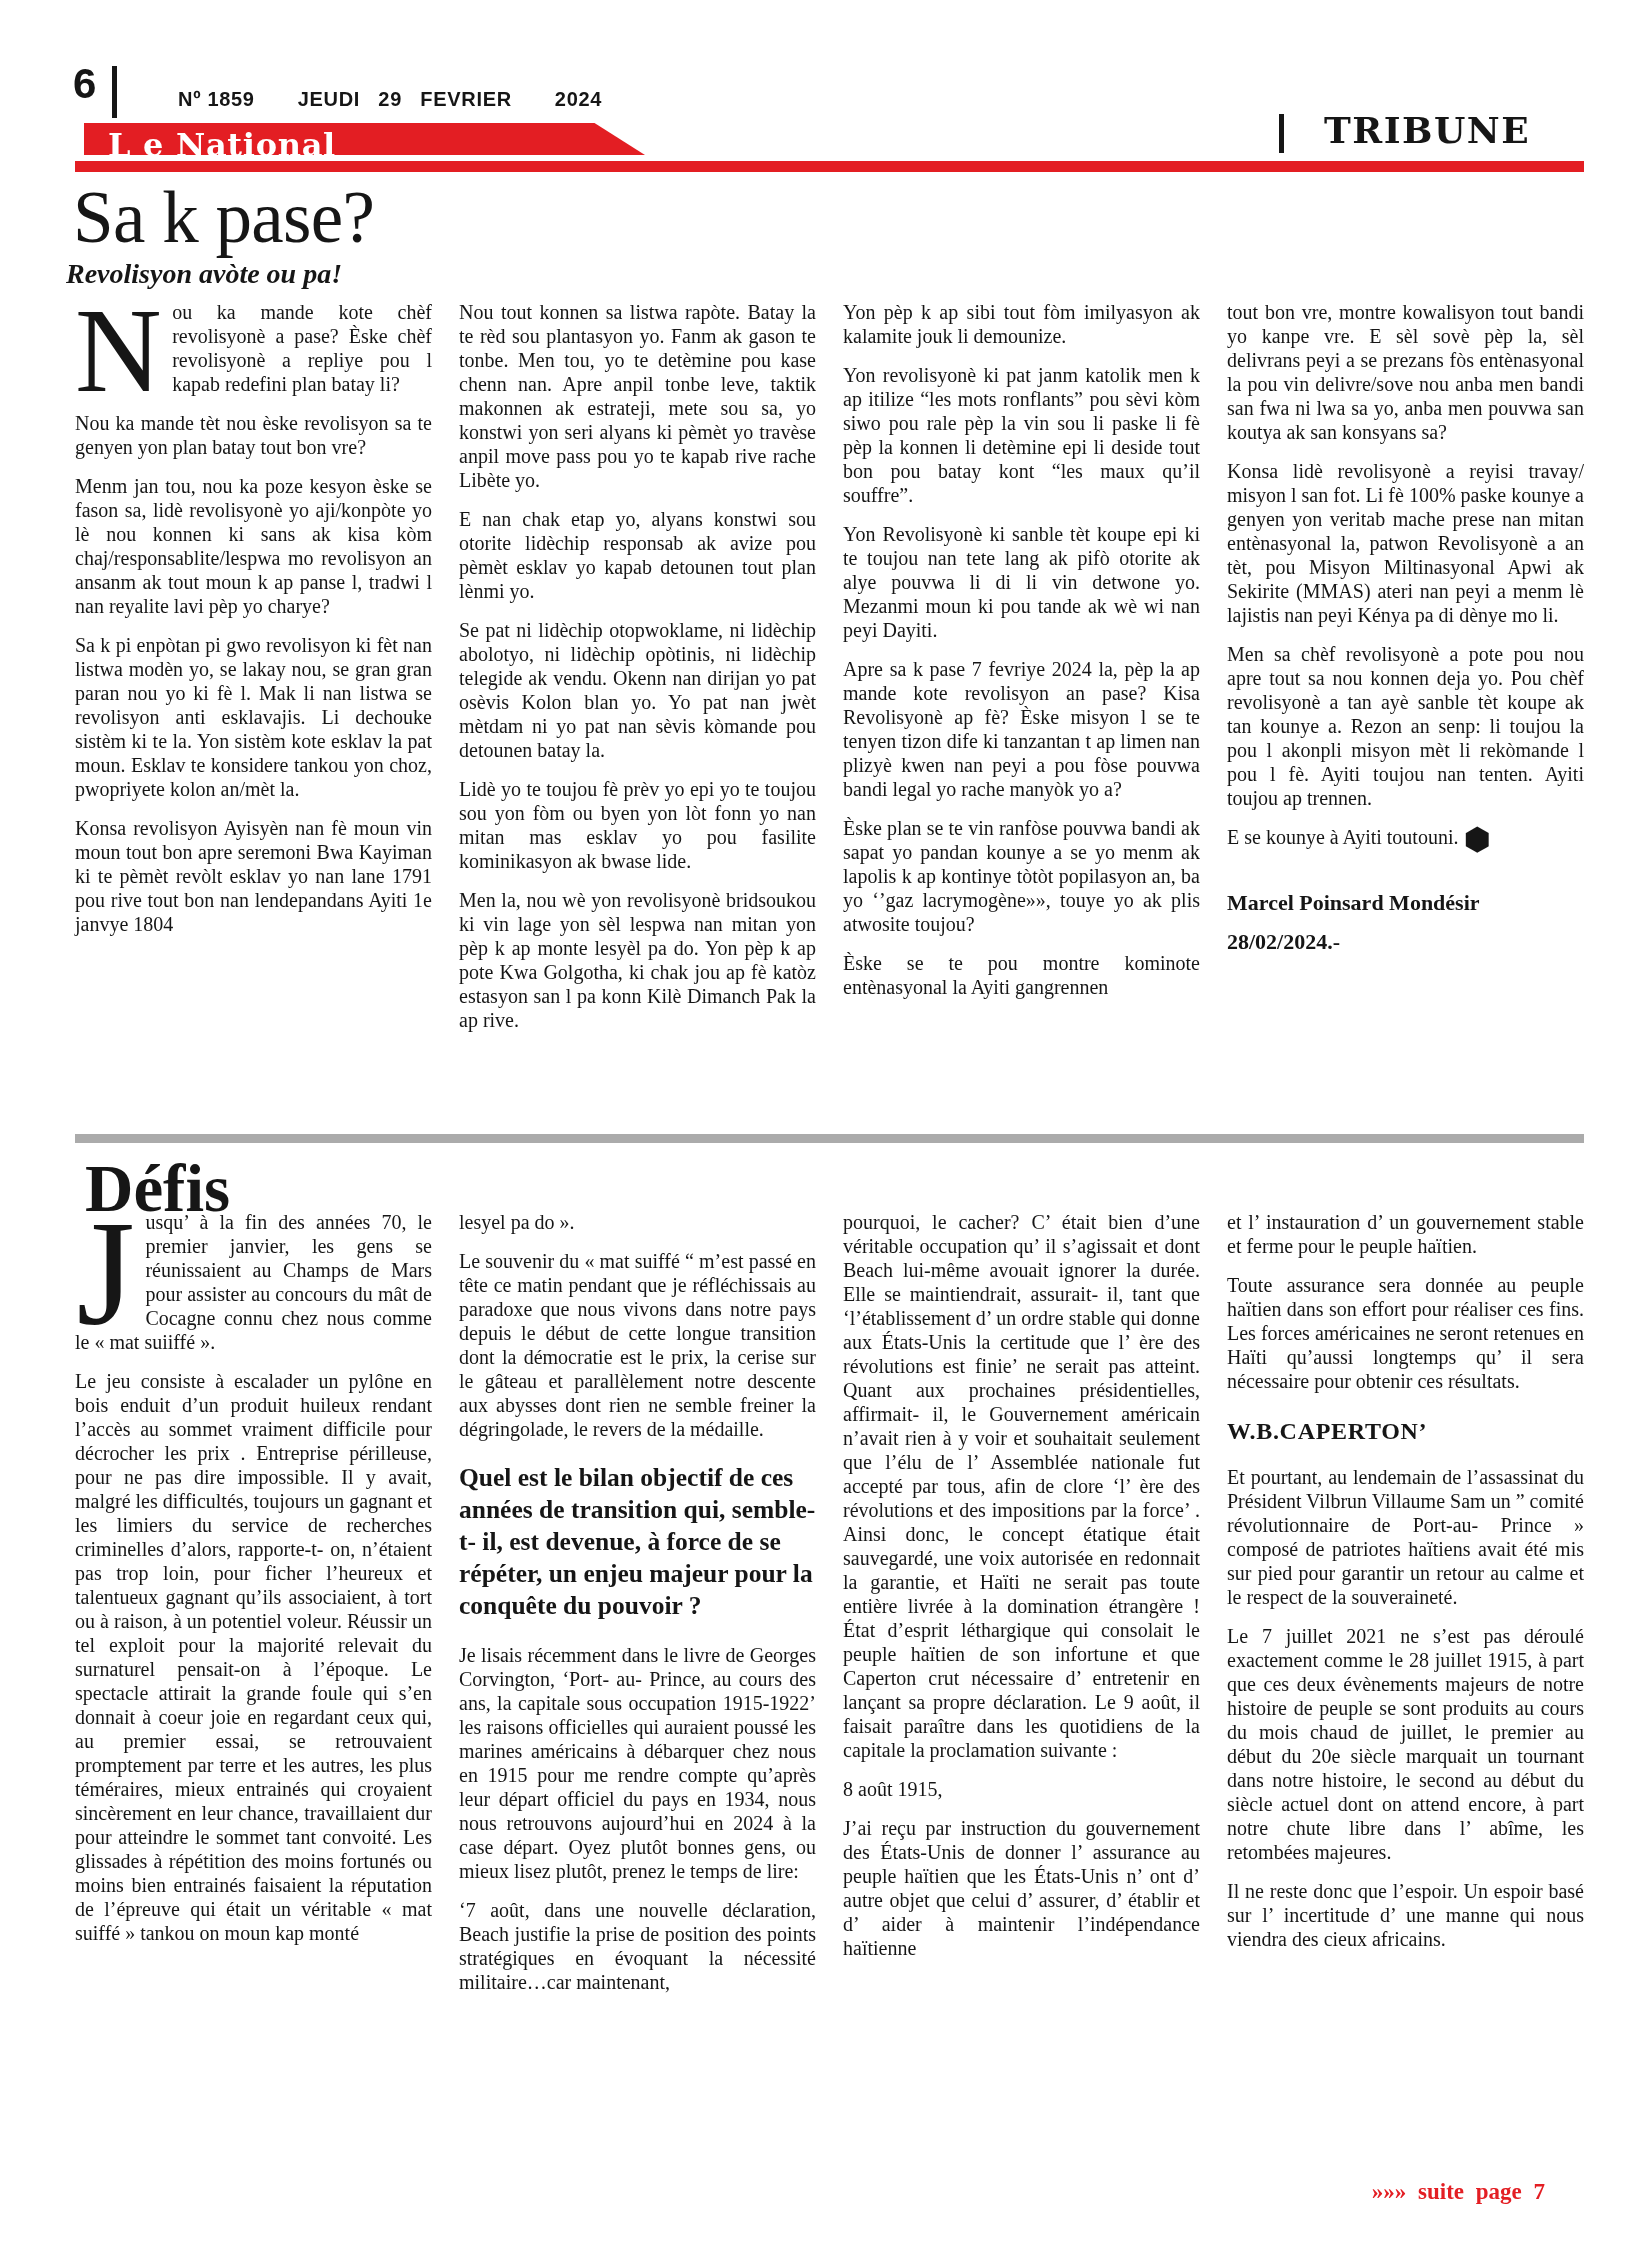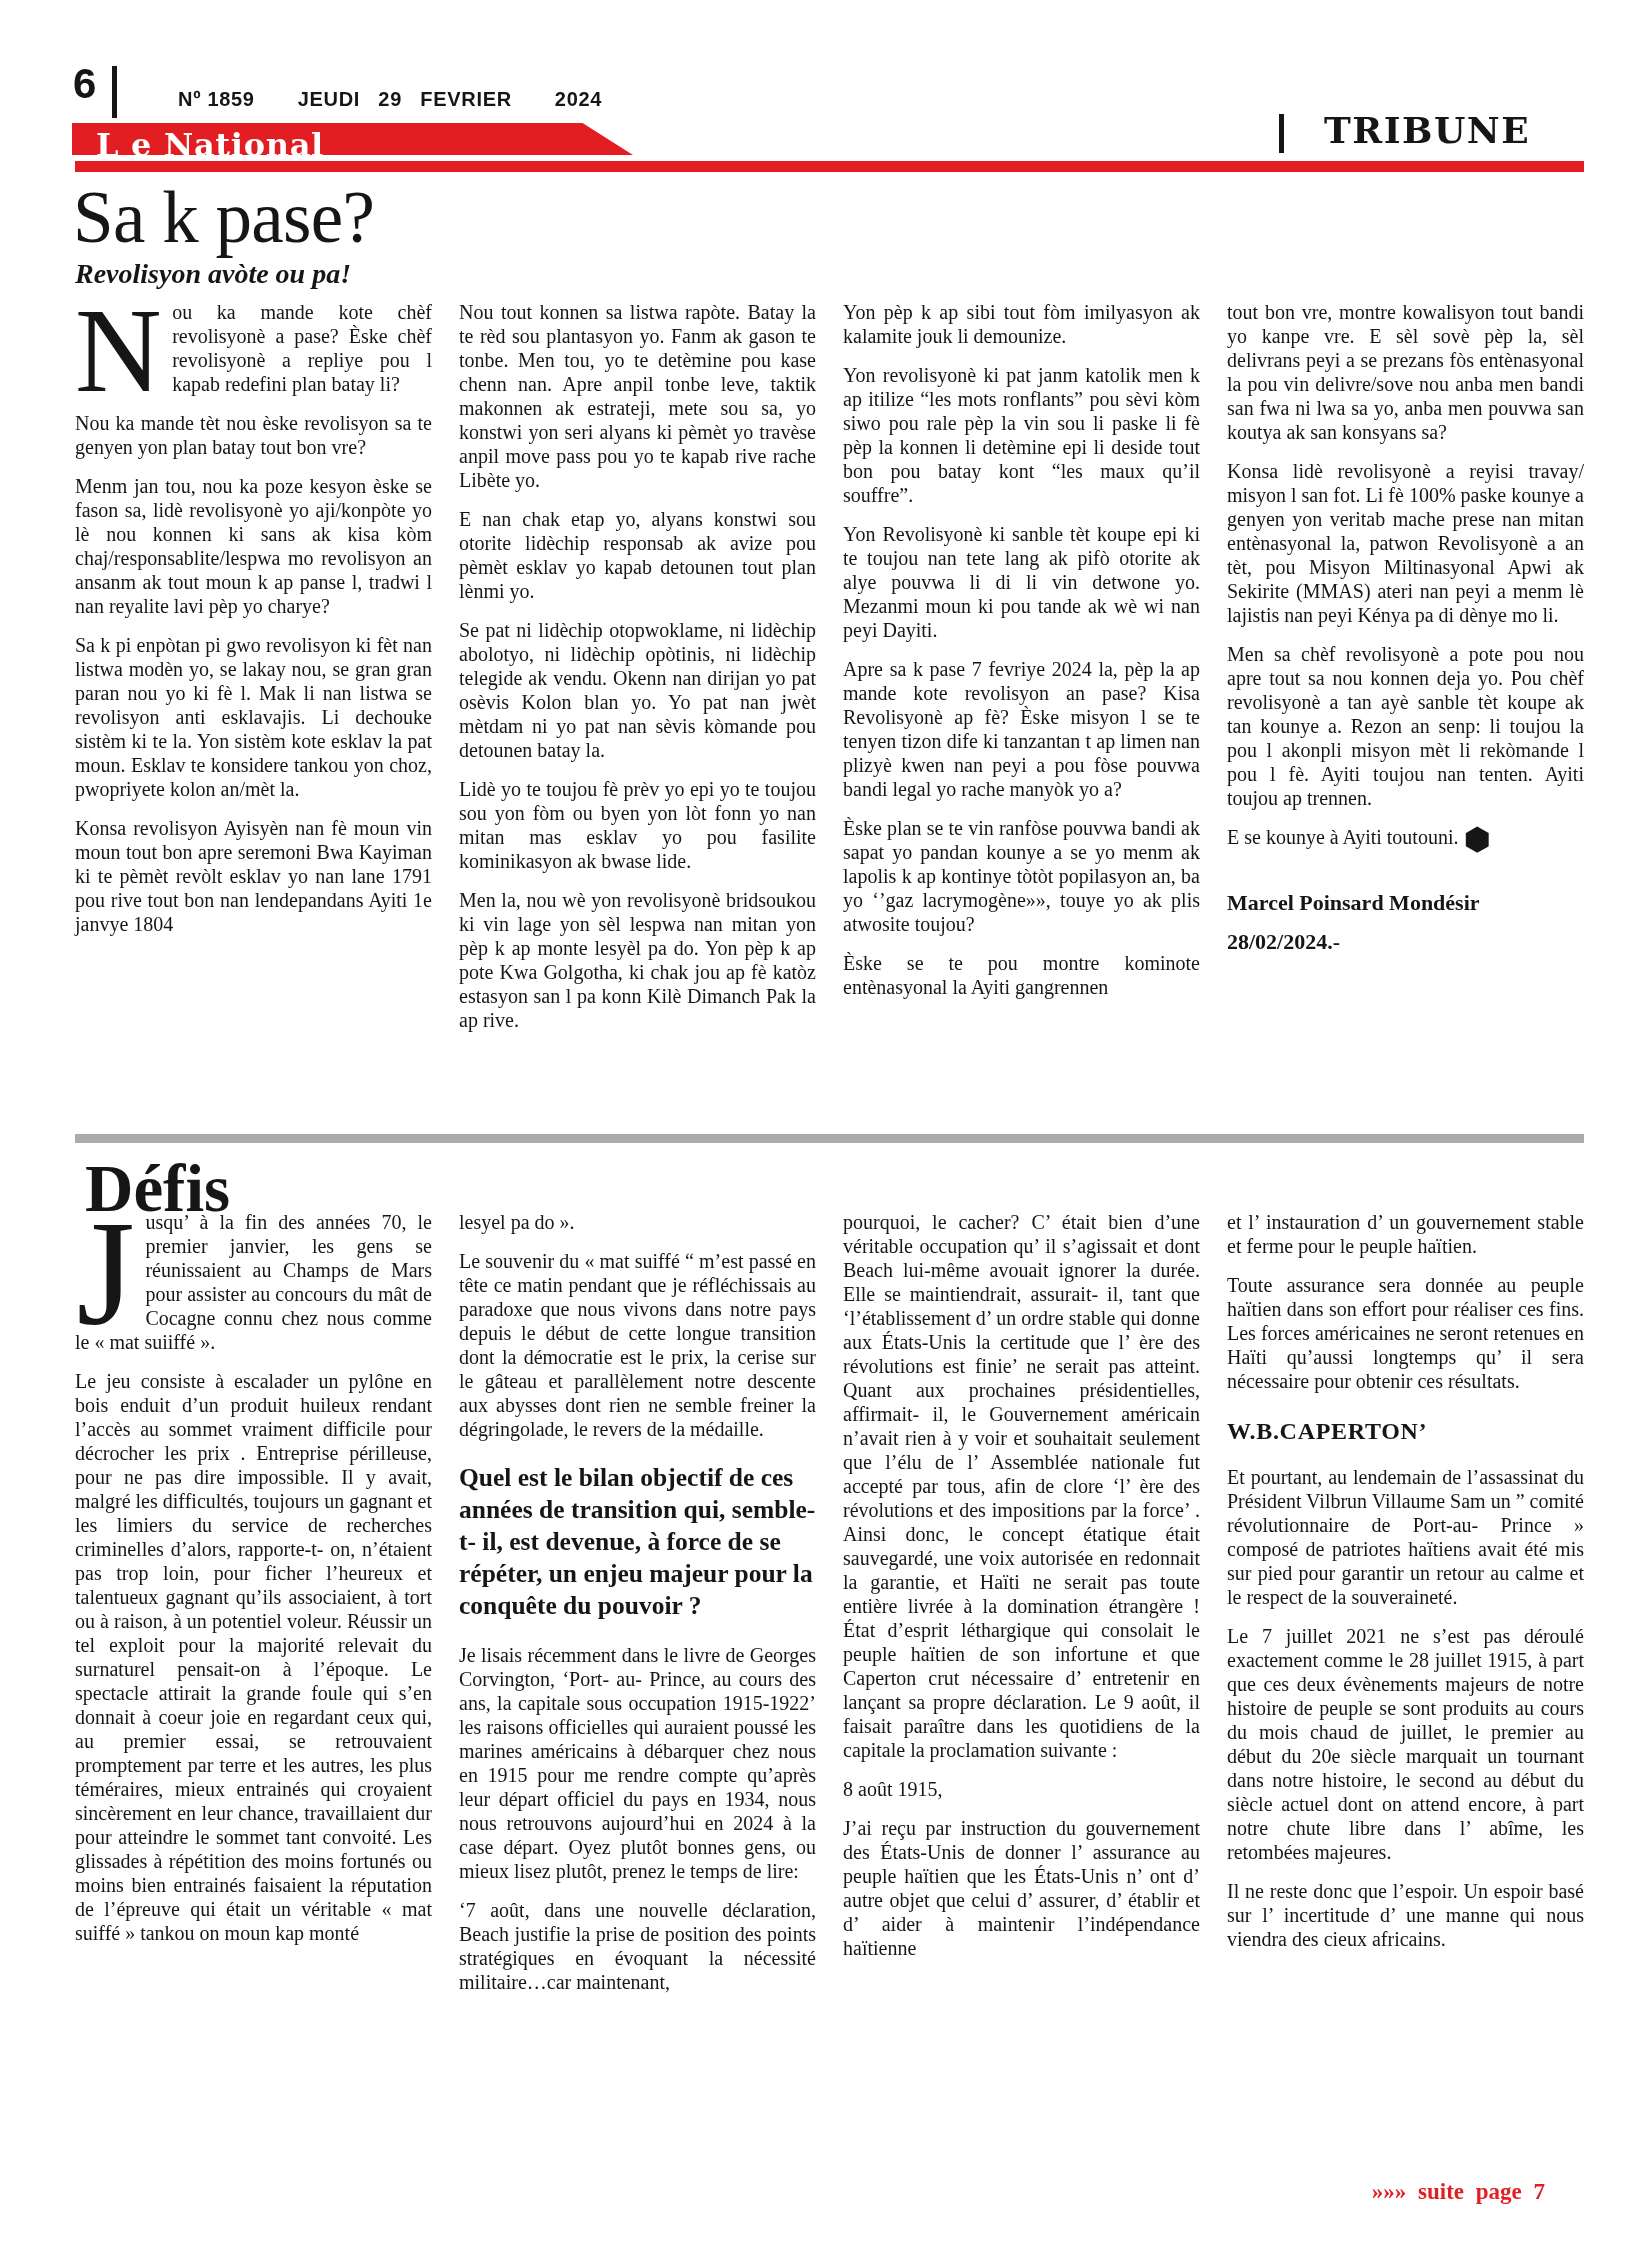"L e National" .brand-banner { left: 72px -> 84px }
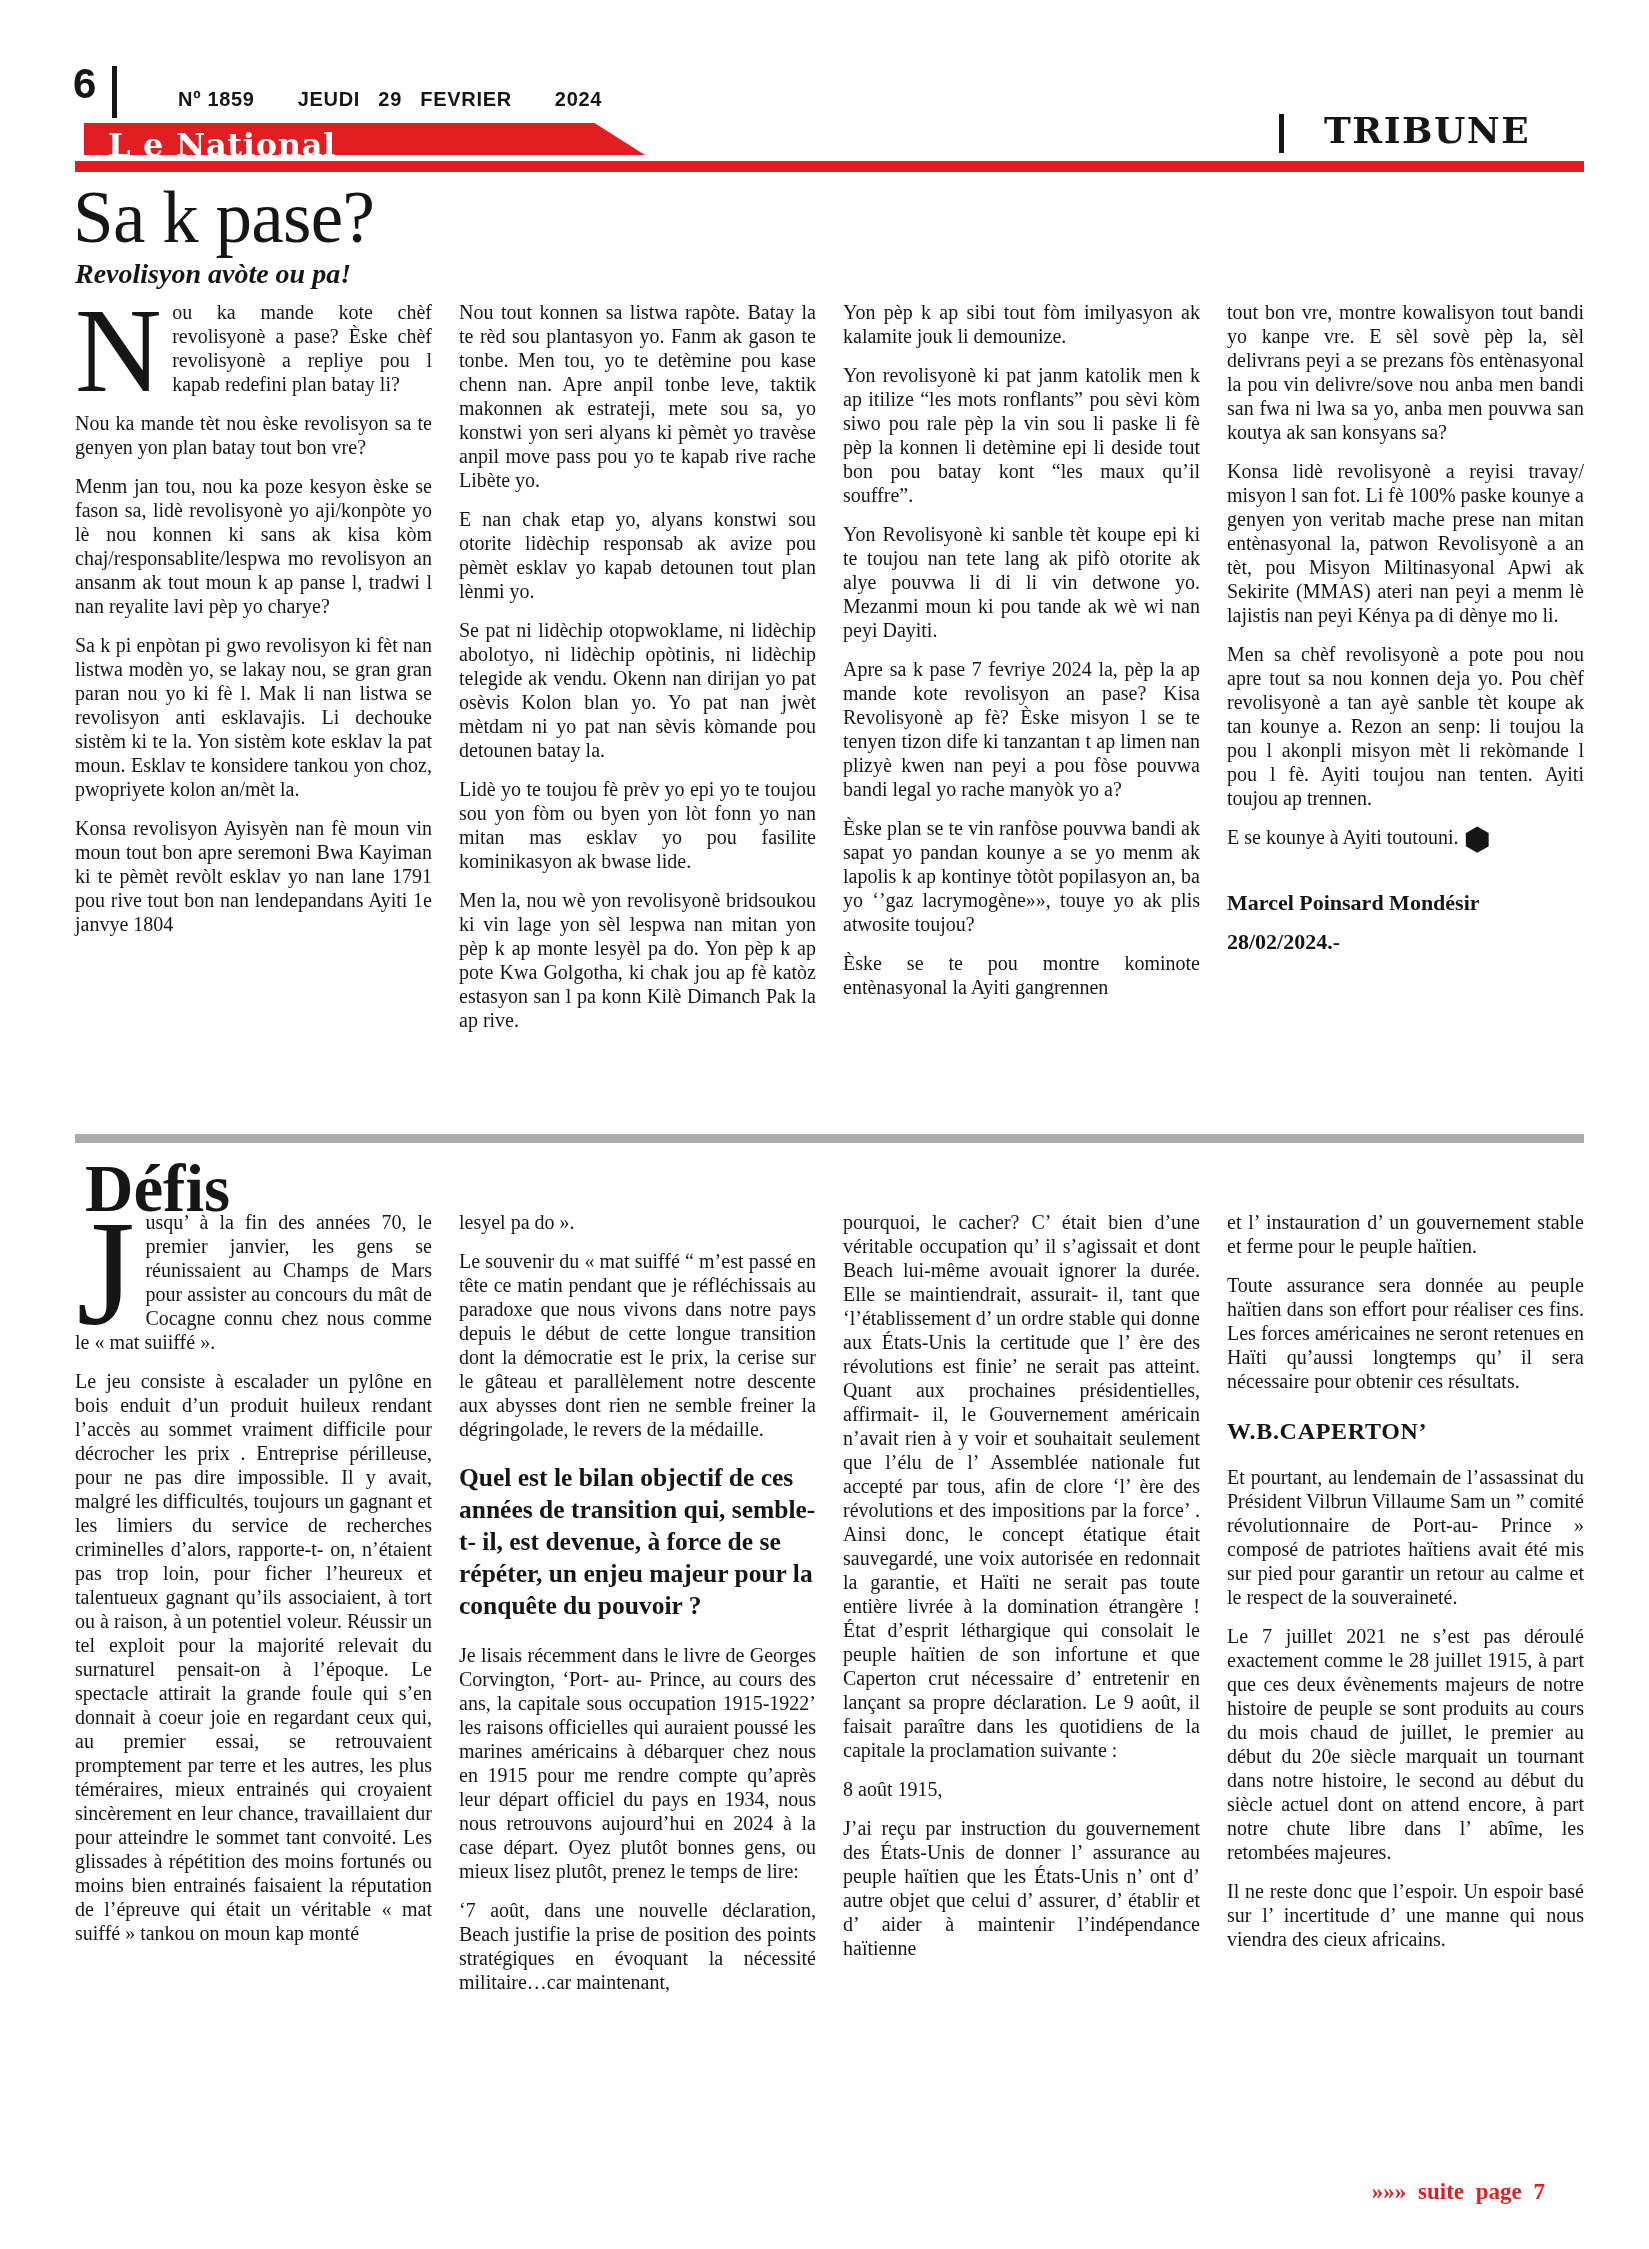"Revolisyon avòte ou pa!" .a1-subtitle { left: 75px -> 66px }
